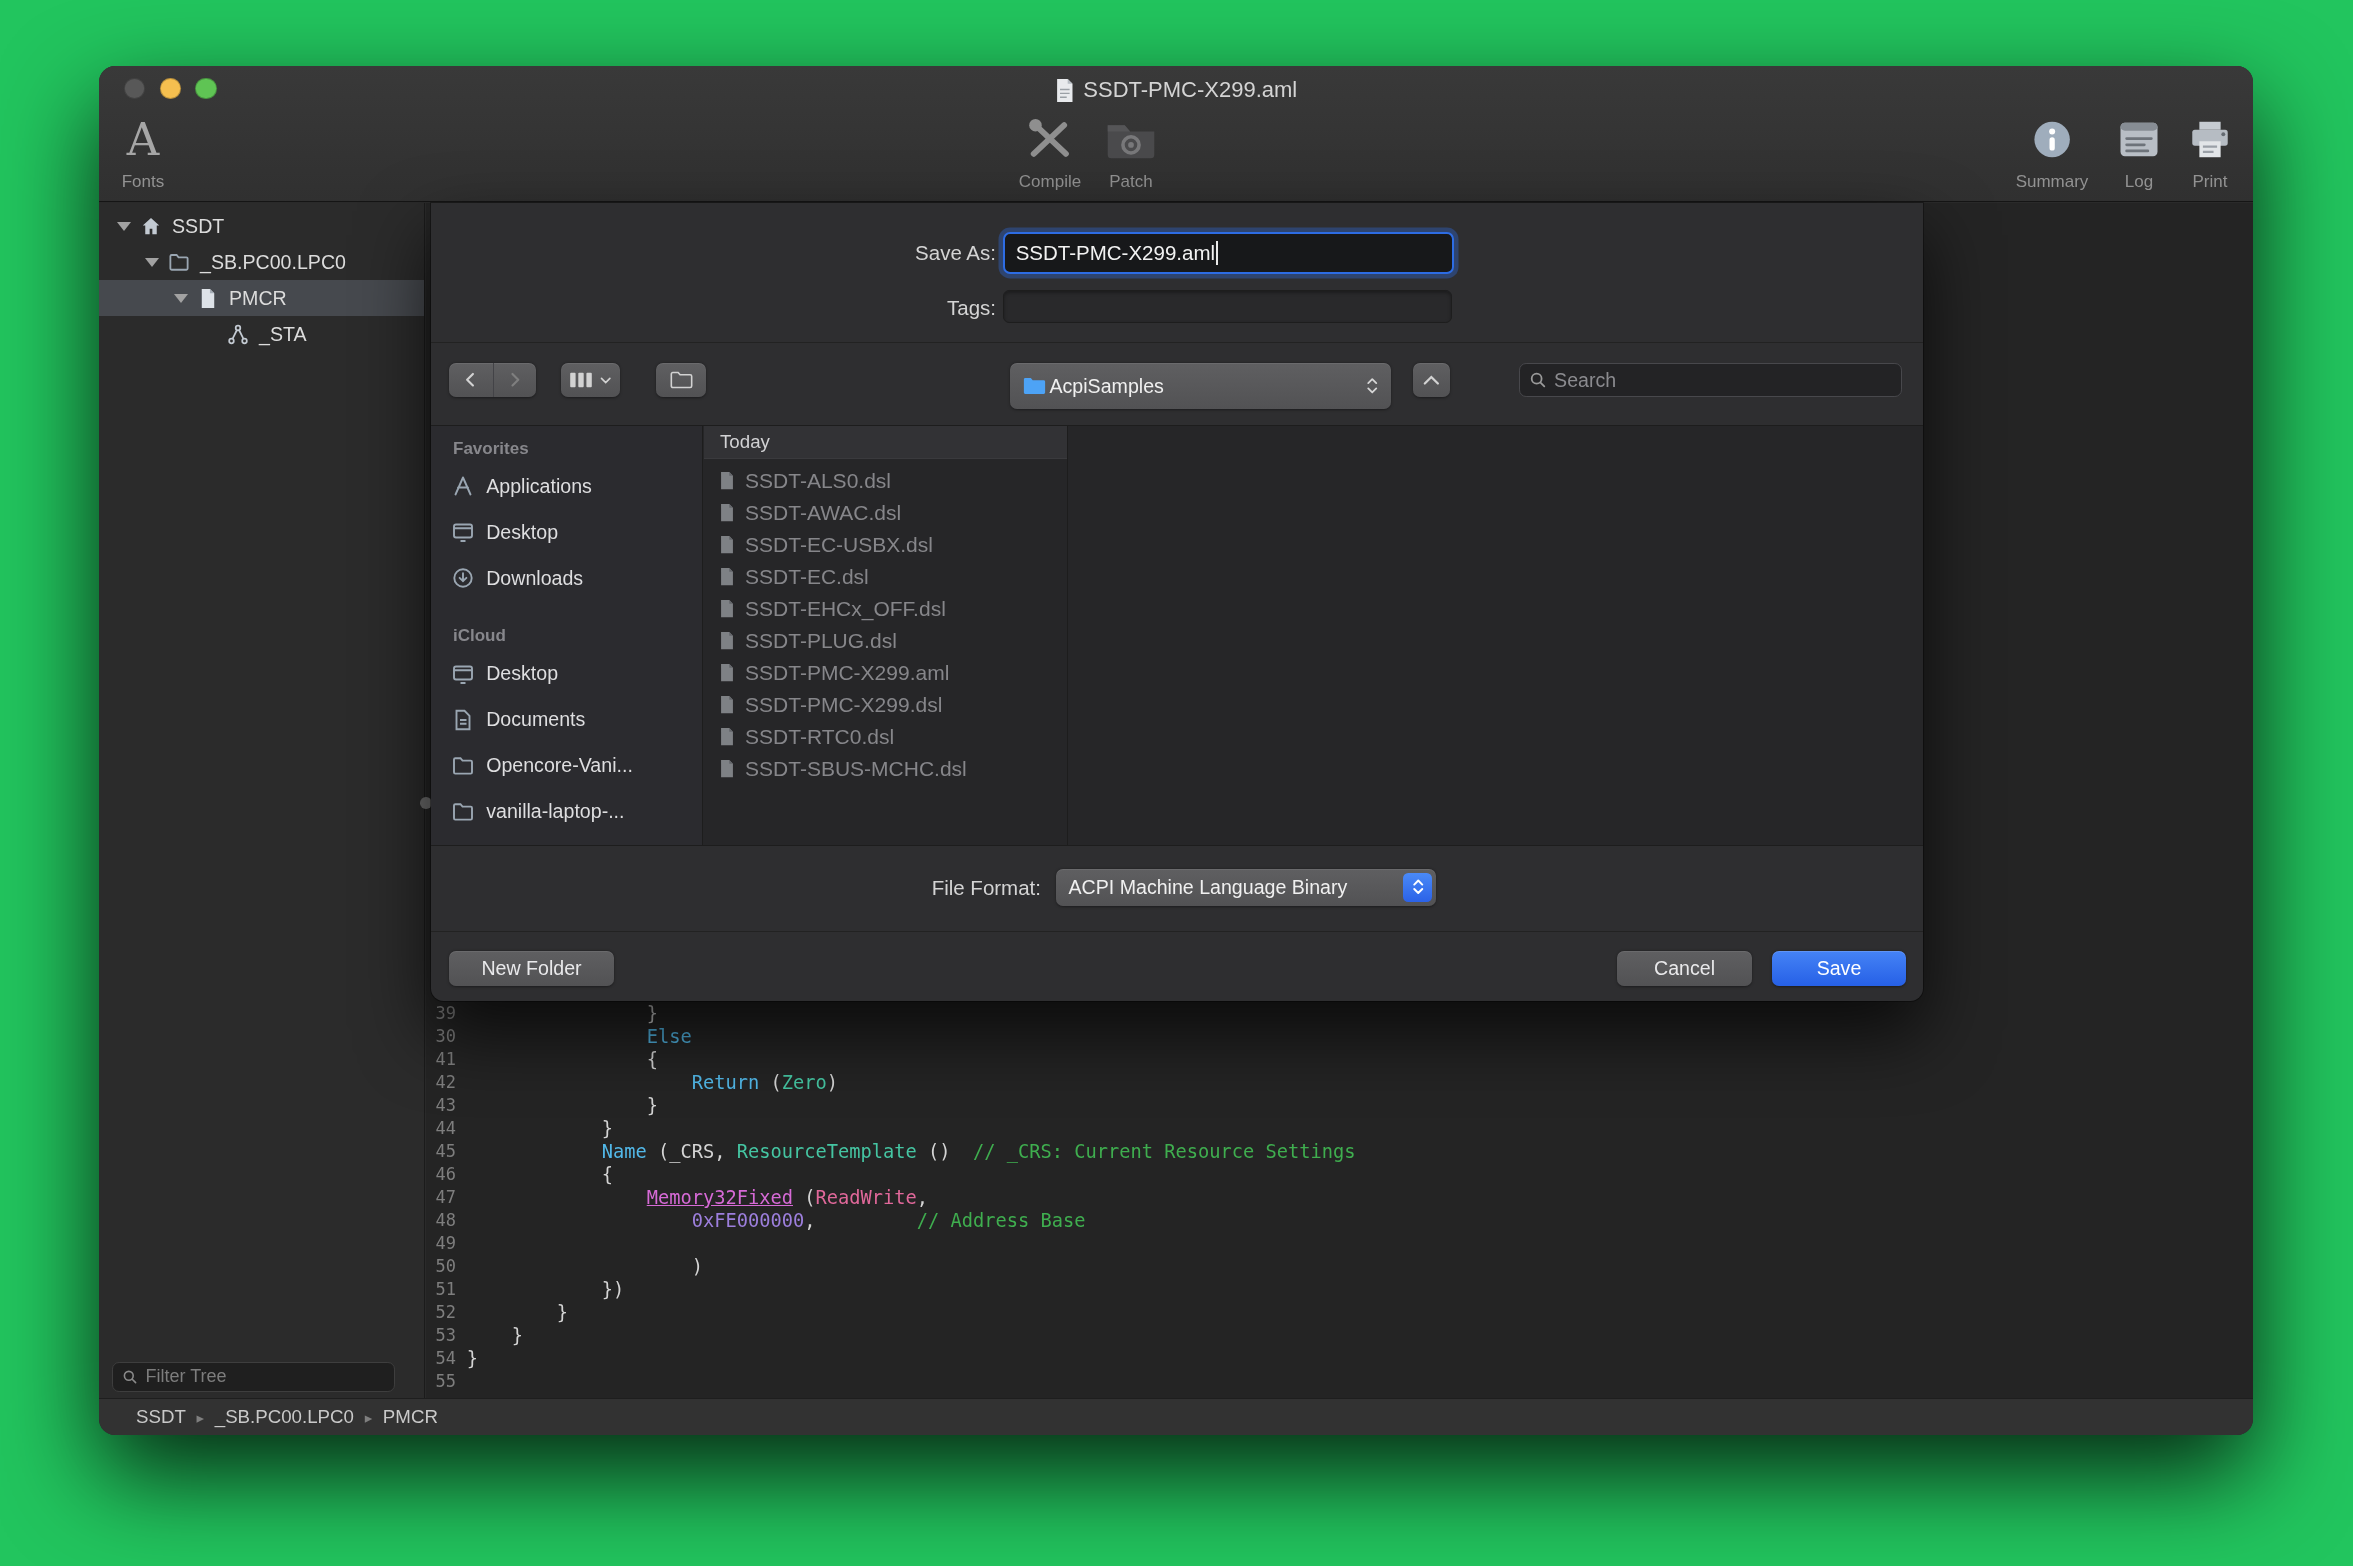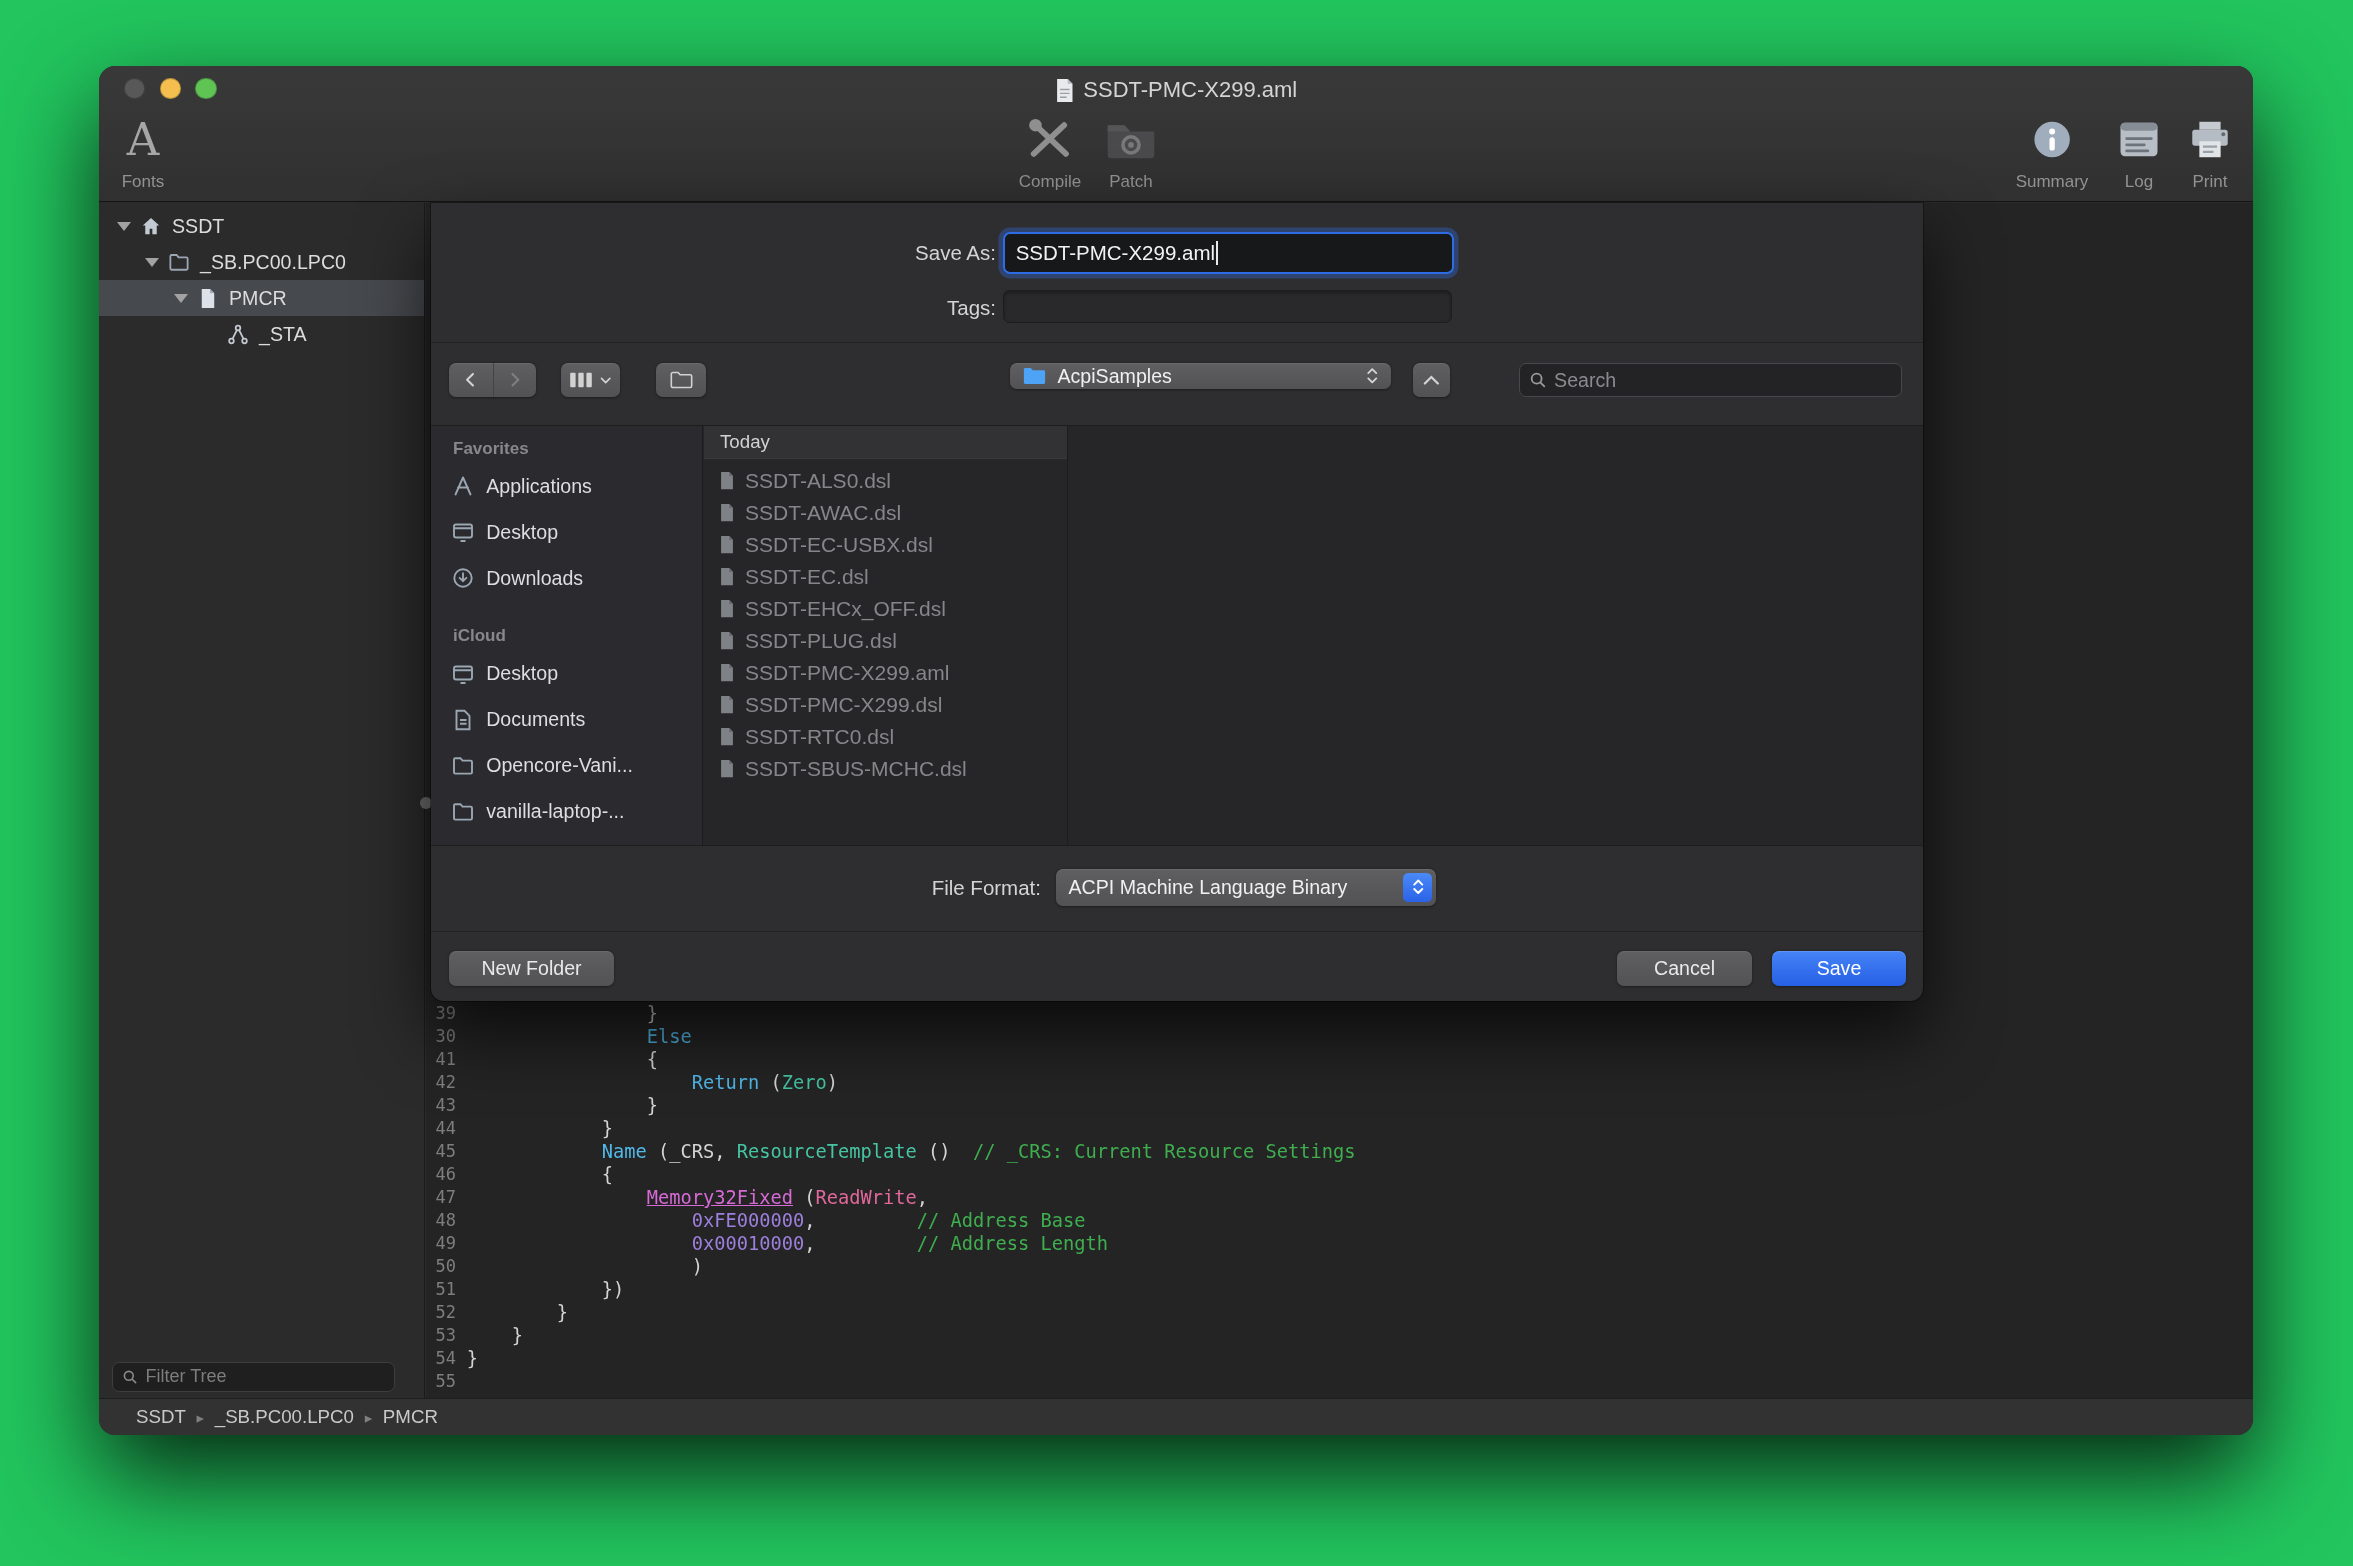"AcpiSamples" .location-popup { gap: 12px -> 4px; height: 26px -> 46px }
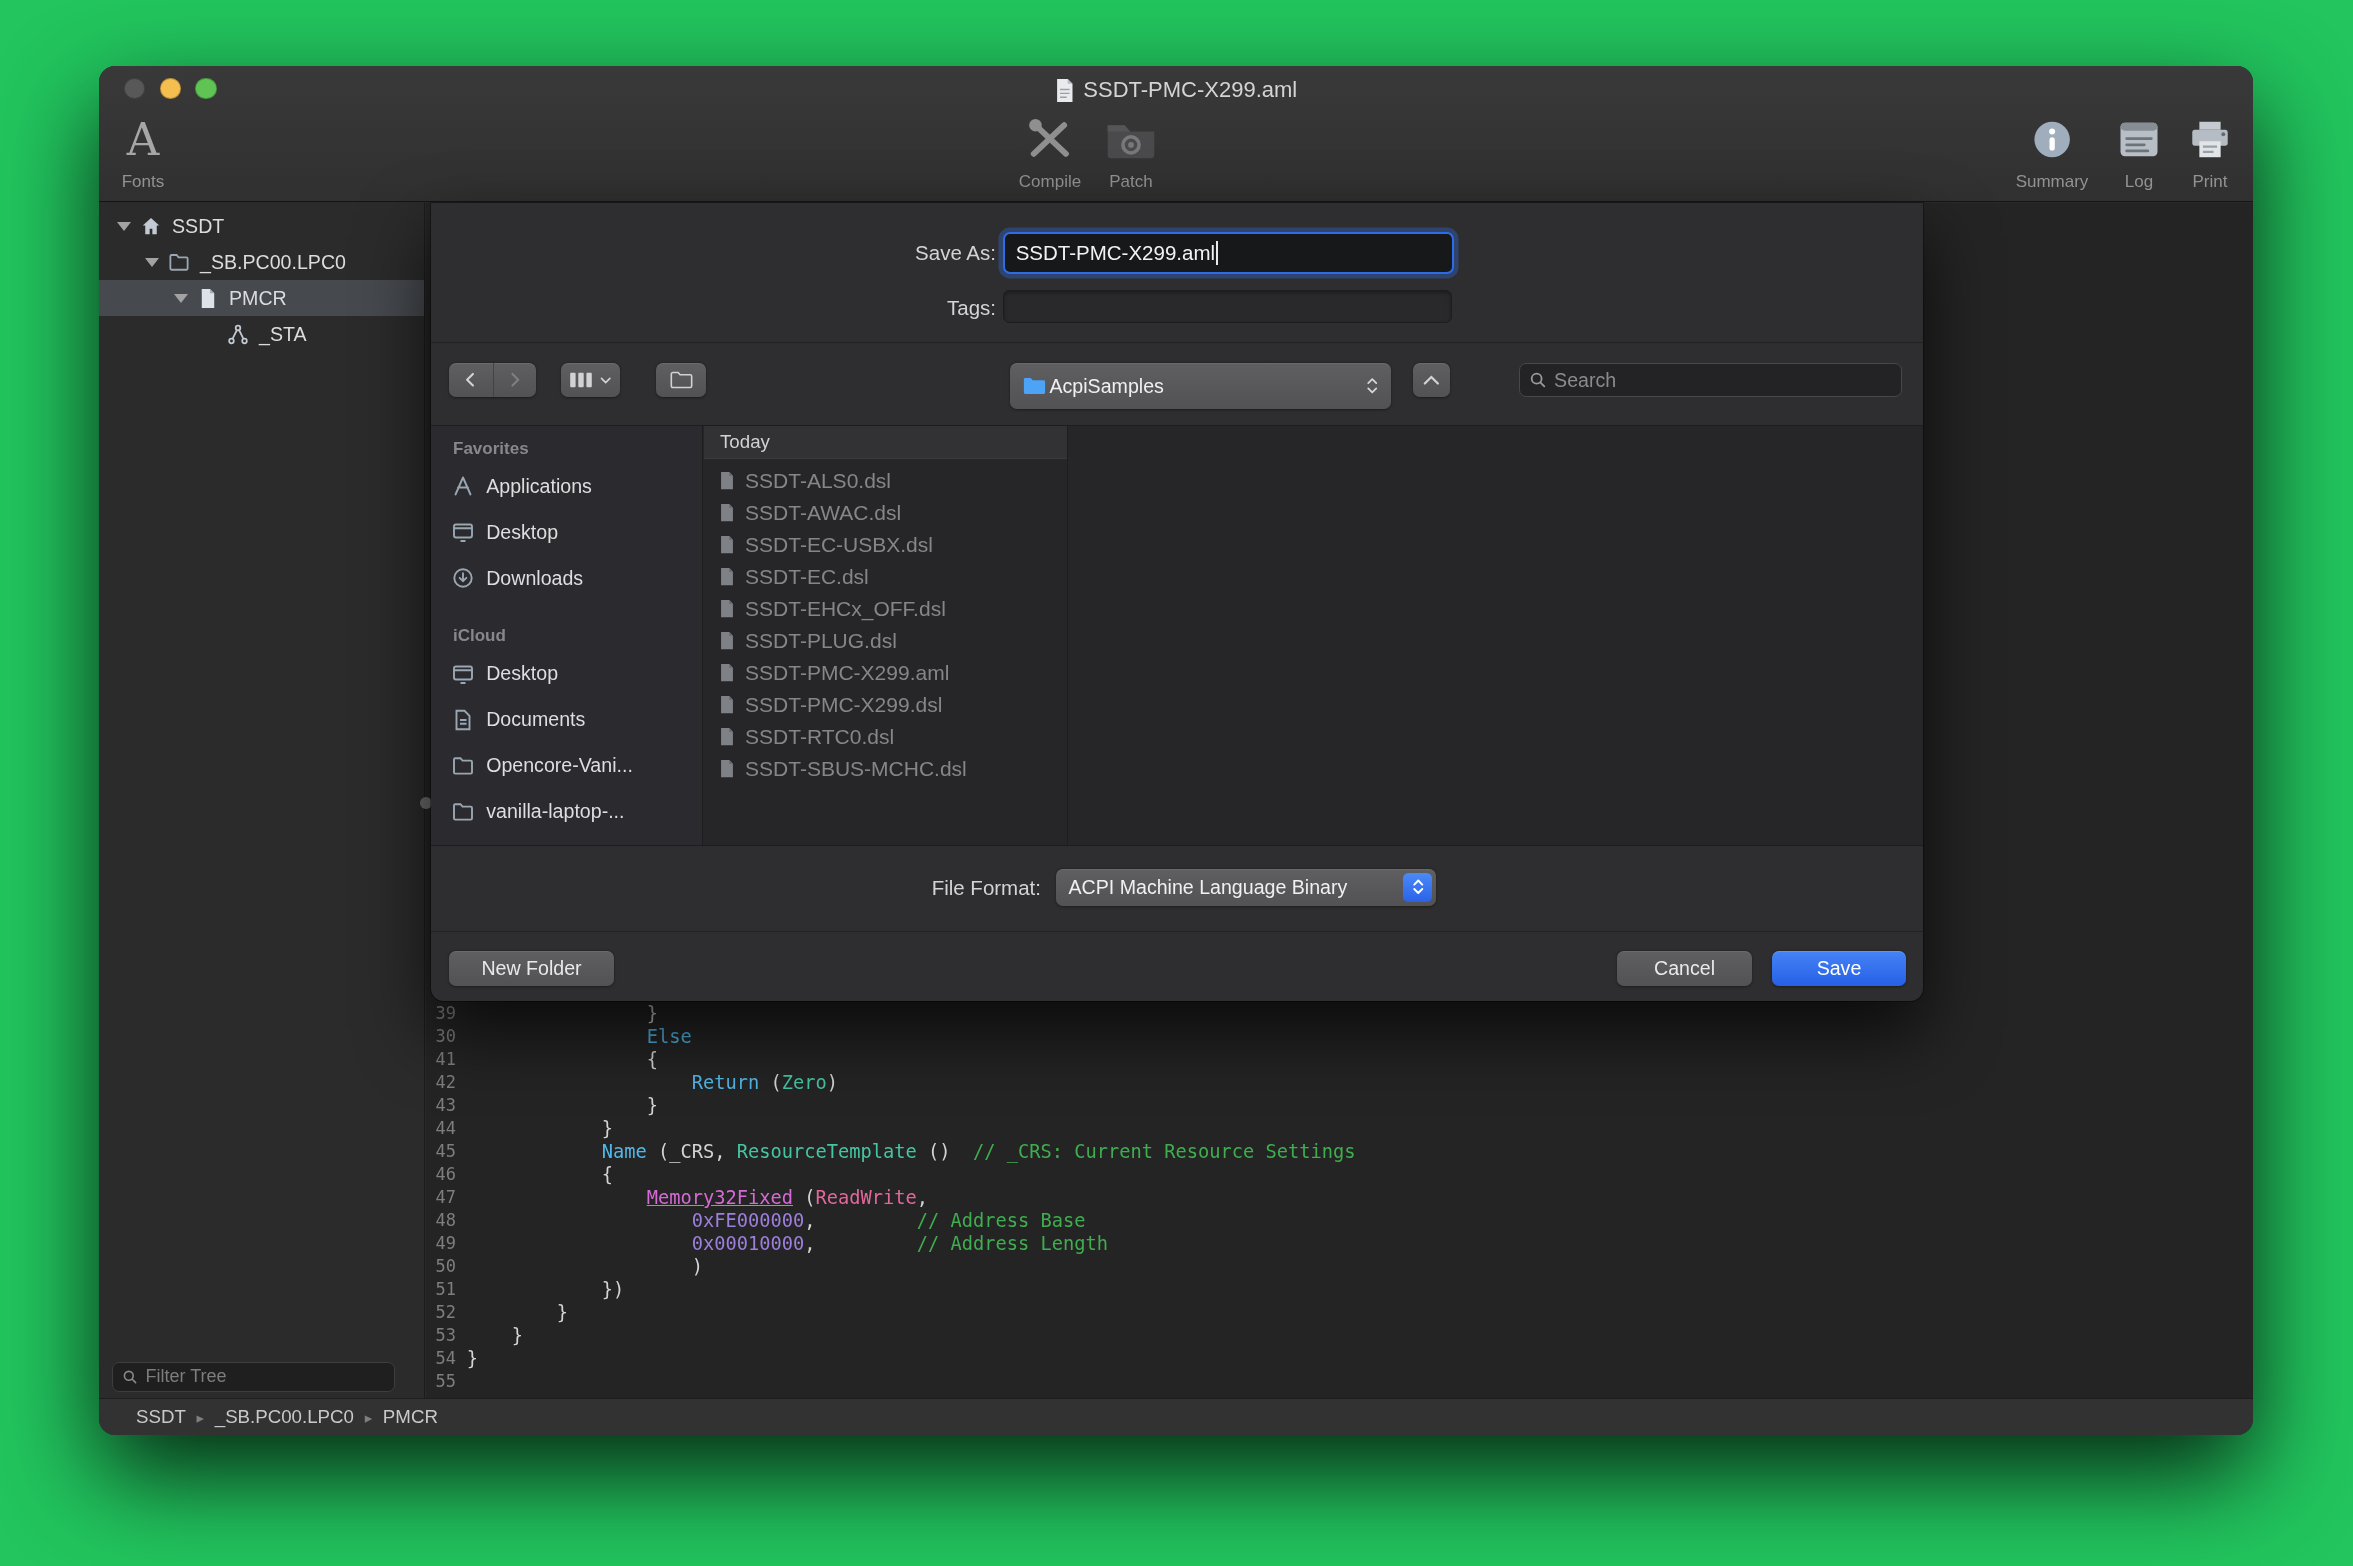"0x00010000, // Address Length" span.code-text { html: <span><span> </span><span>0x00010000</span><span>, </span><span>// Address Length</span></span> -> none }
